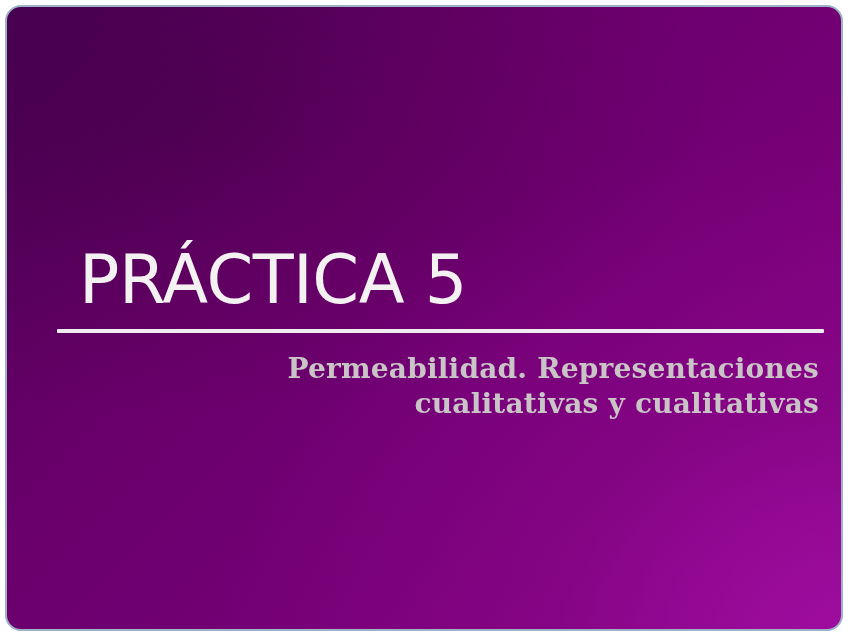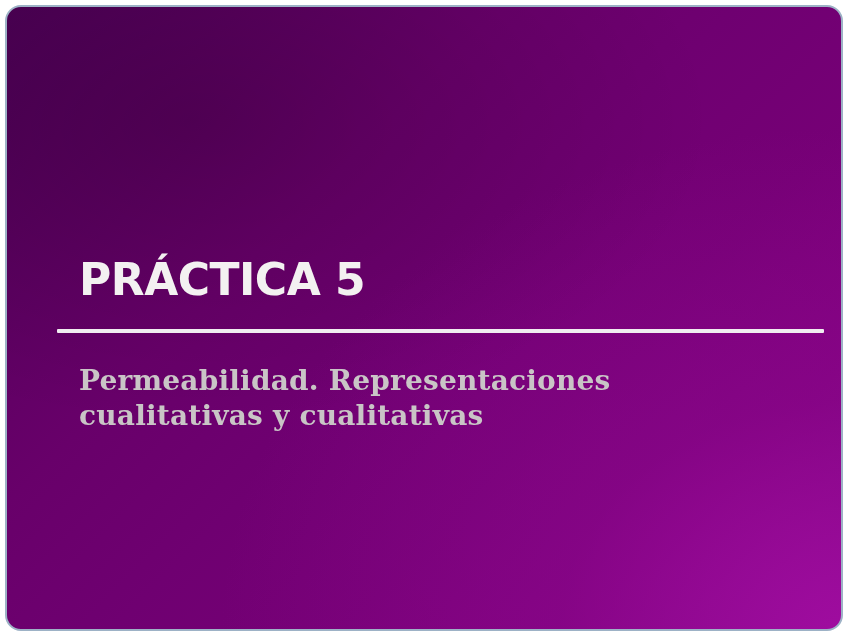"PRÁCTICA 5" #slide-title { font-size: 44px -> 67px; font-weight: 700 -> 400 }
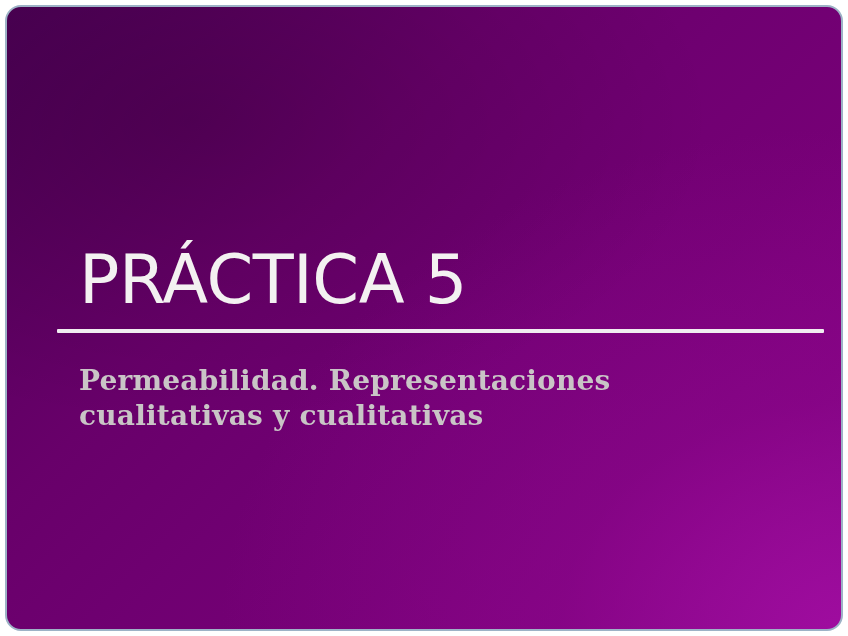"Permeabilidad. Representaciones" #slide-subtitle { margin: 12px -> 0; text-align: left -> right }
